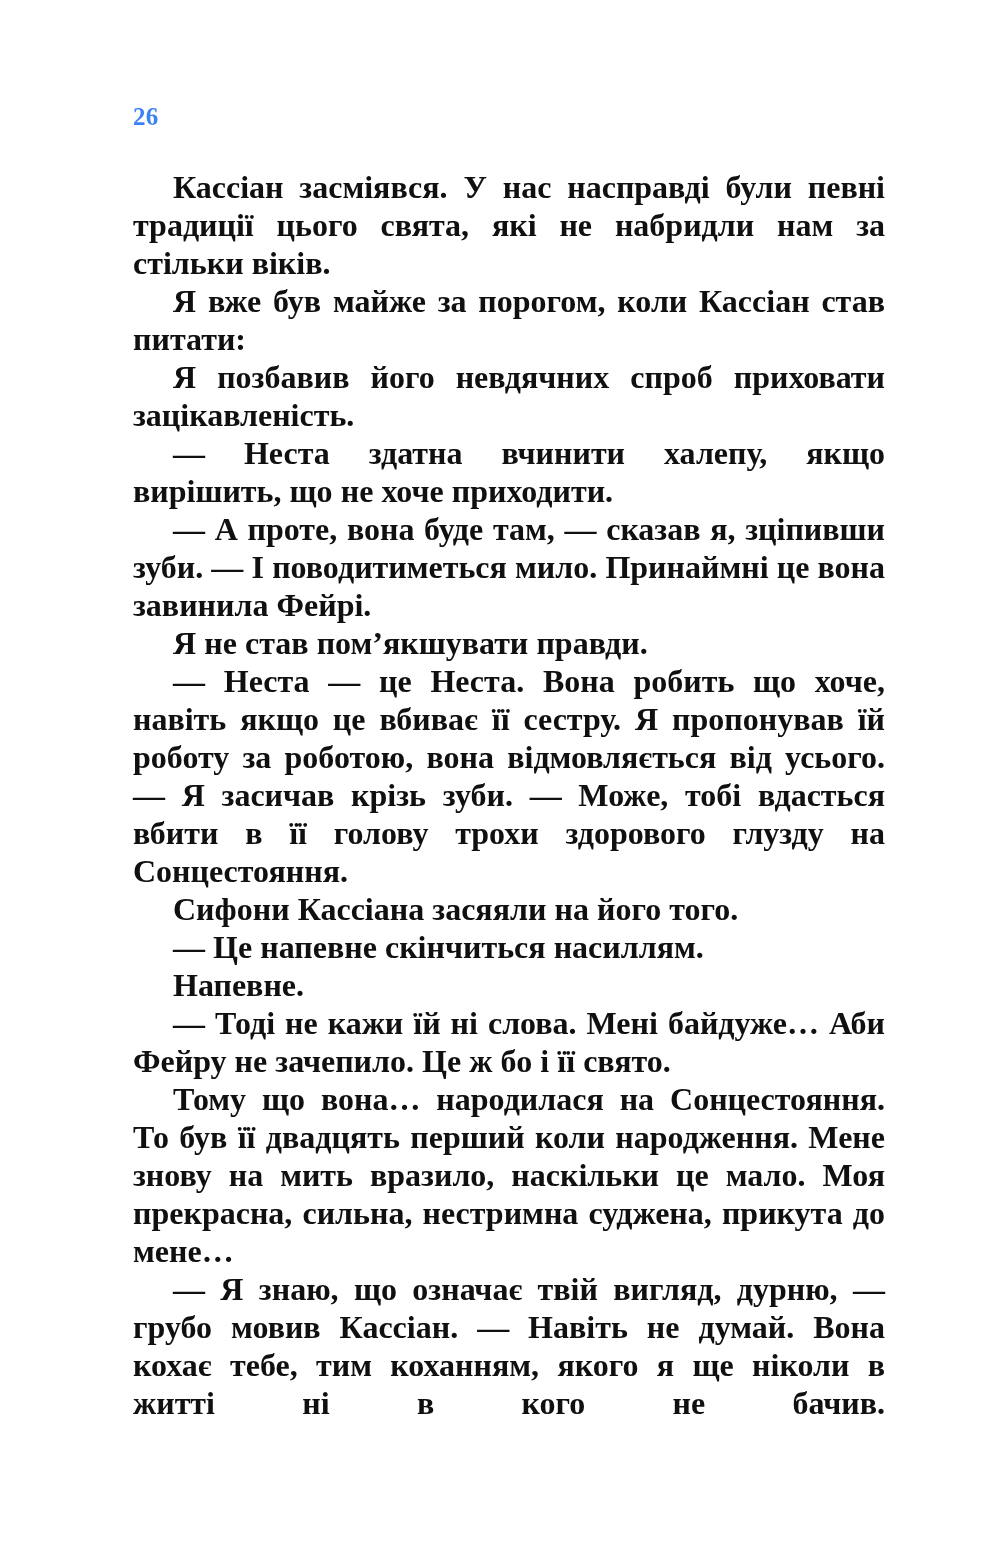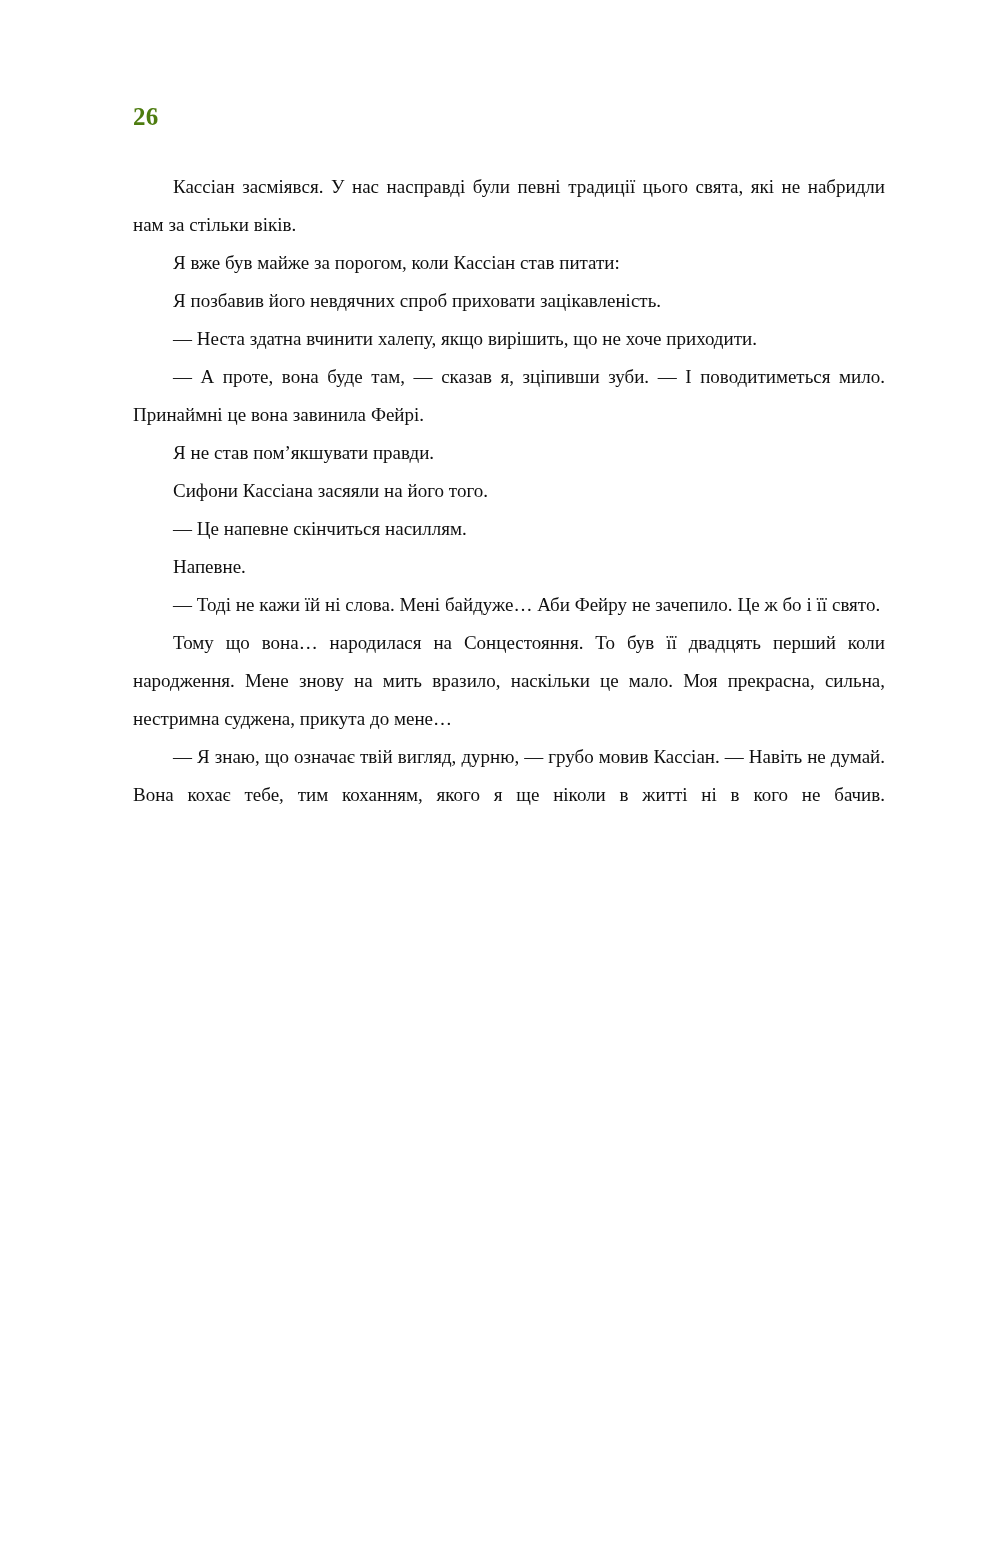"26" .folio { color: #4d7c0f -> #3b82f6 }
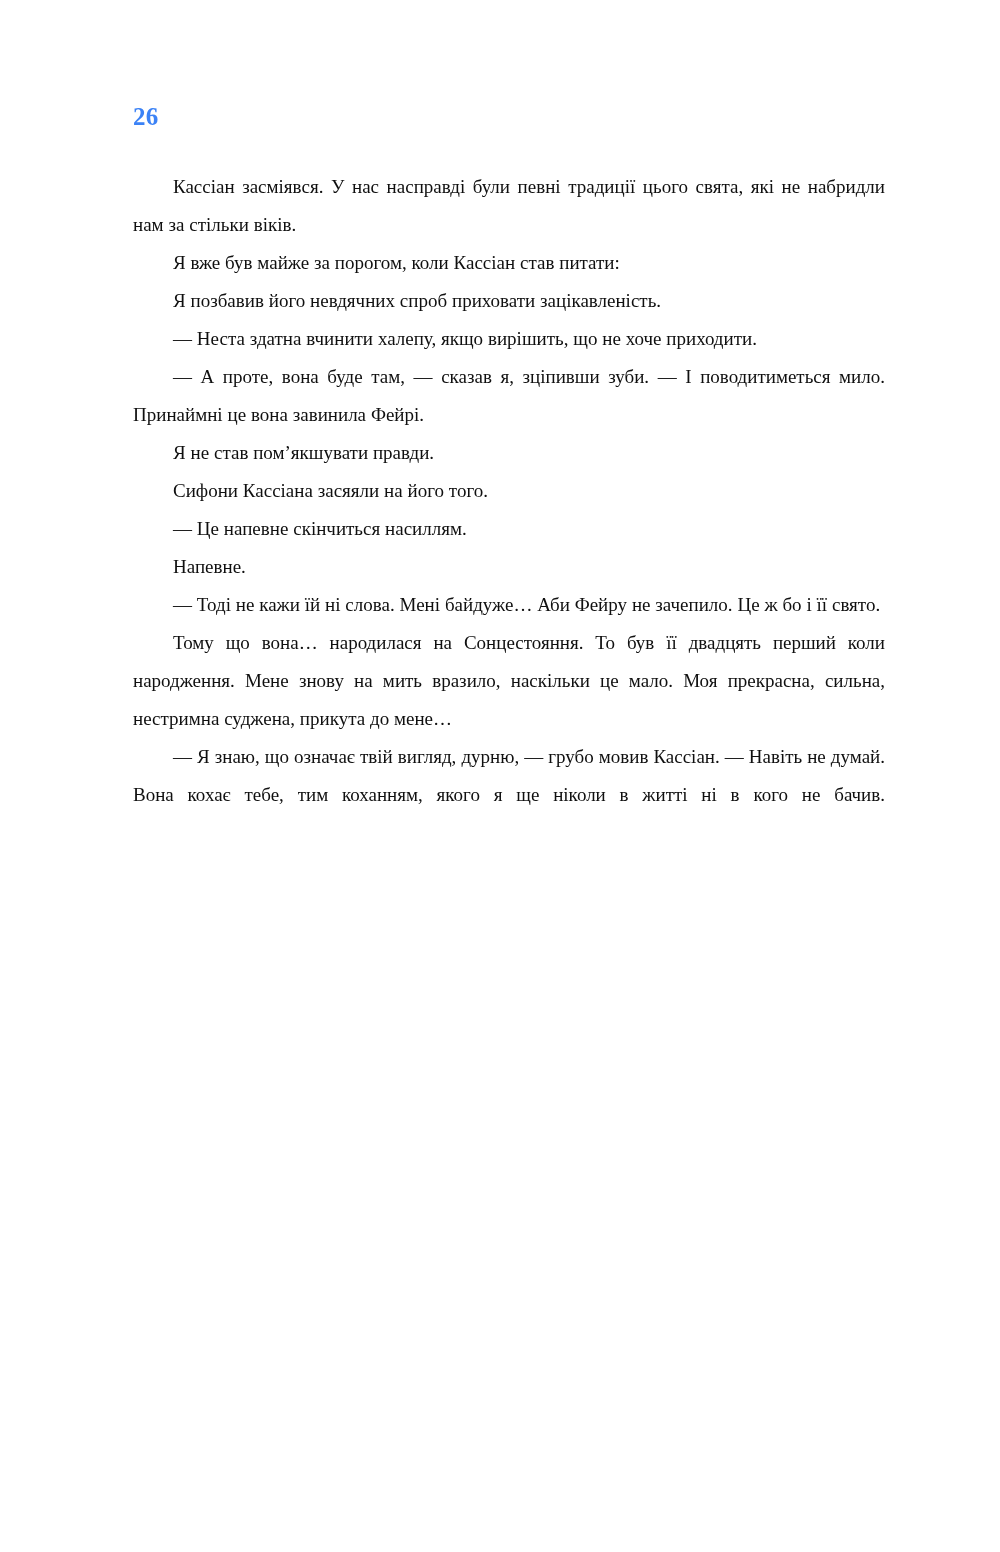"Кассіан засміявся. У нас насправді" .para { font-size: 19px -> 32px; font-weight: none -> bold }
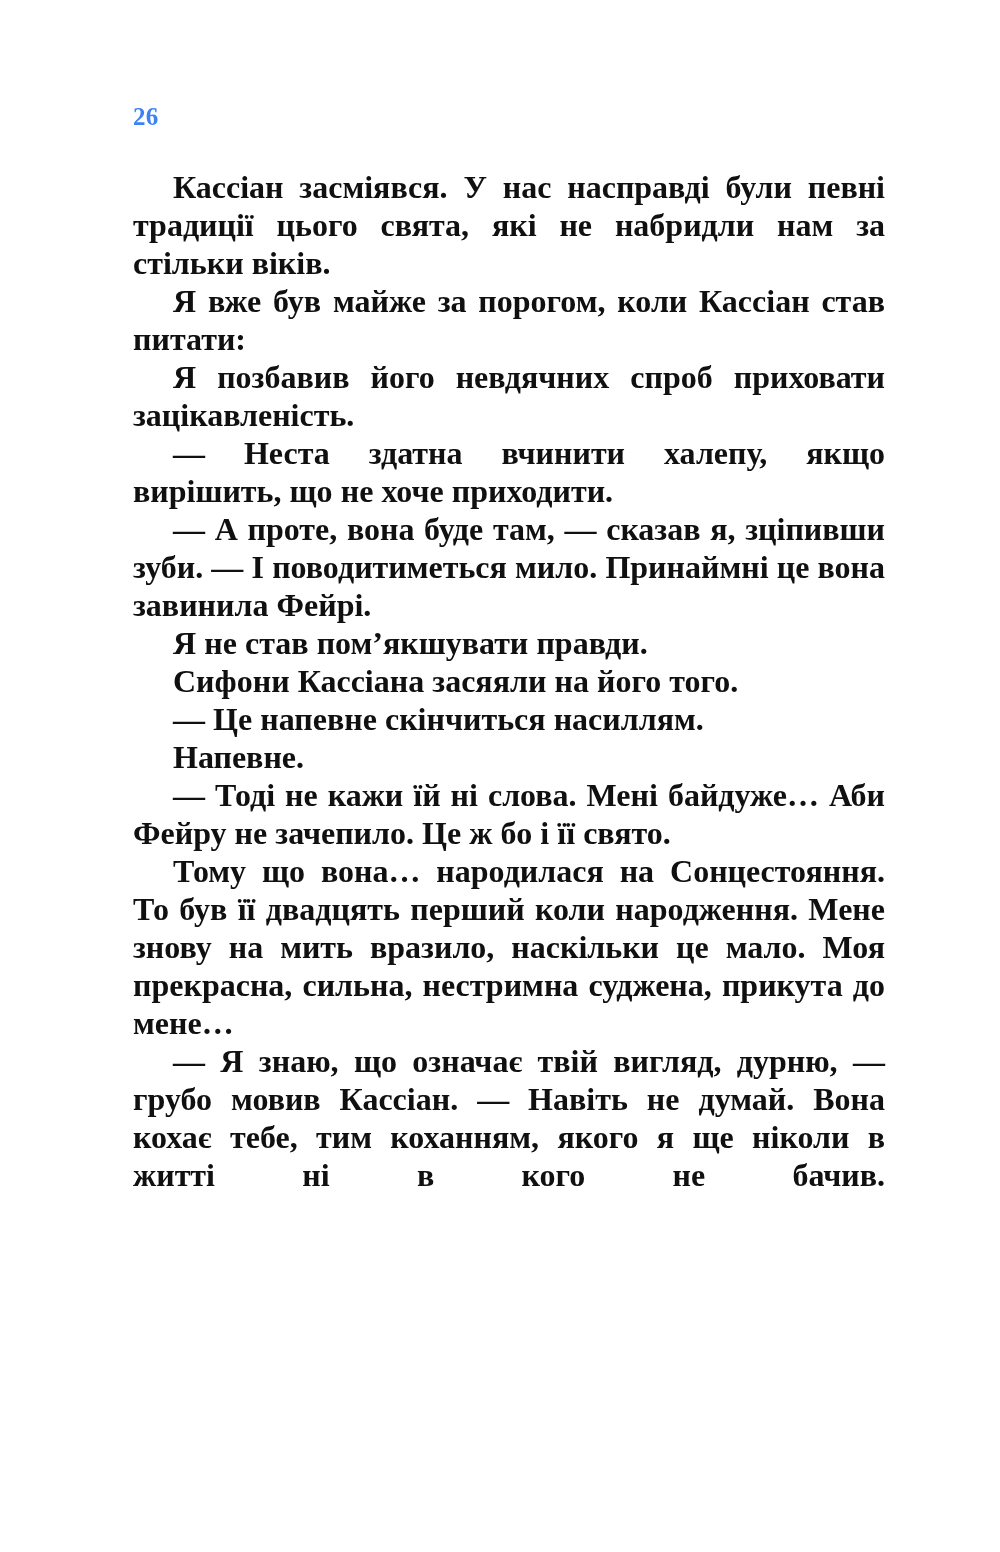"— Неста — це Неста." p.para { html: none -> <p>— Неста — це Неста. Вона робить що хоче, навіть якщо це вбиває її сестру. Я пропонував їй роботу за роботою, вона відмовляється від усього. — Я засичав крізь зуби. — Може, тобі вдасться вбити в її голову трохи здорового глузду на Сонцестояння.</p> }
